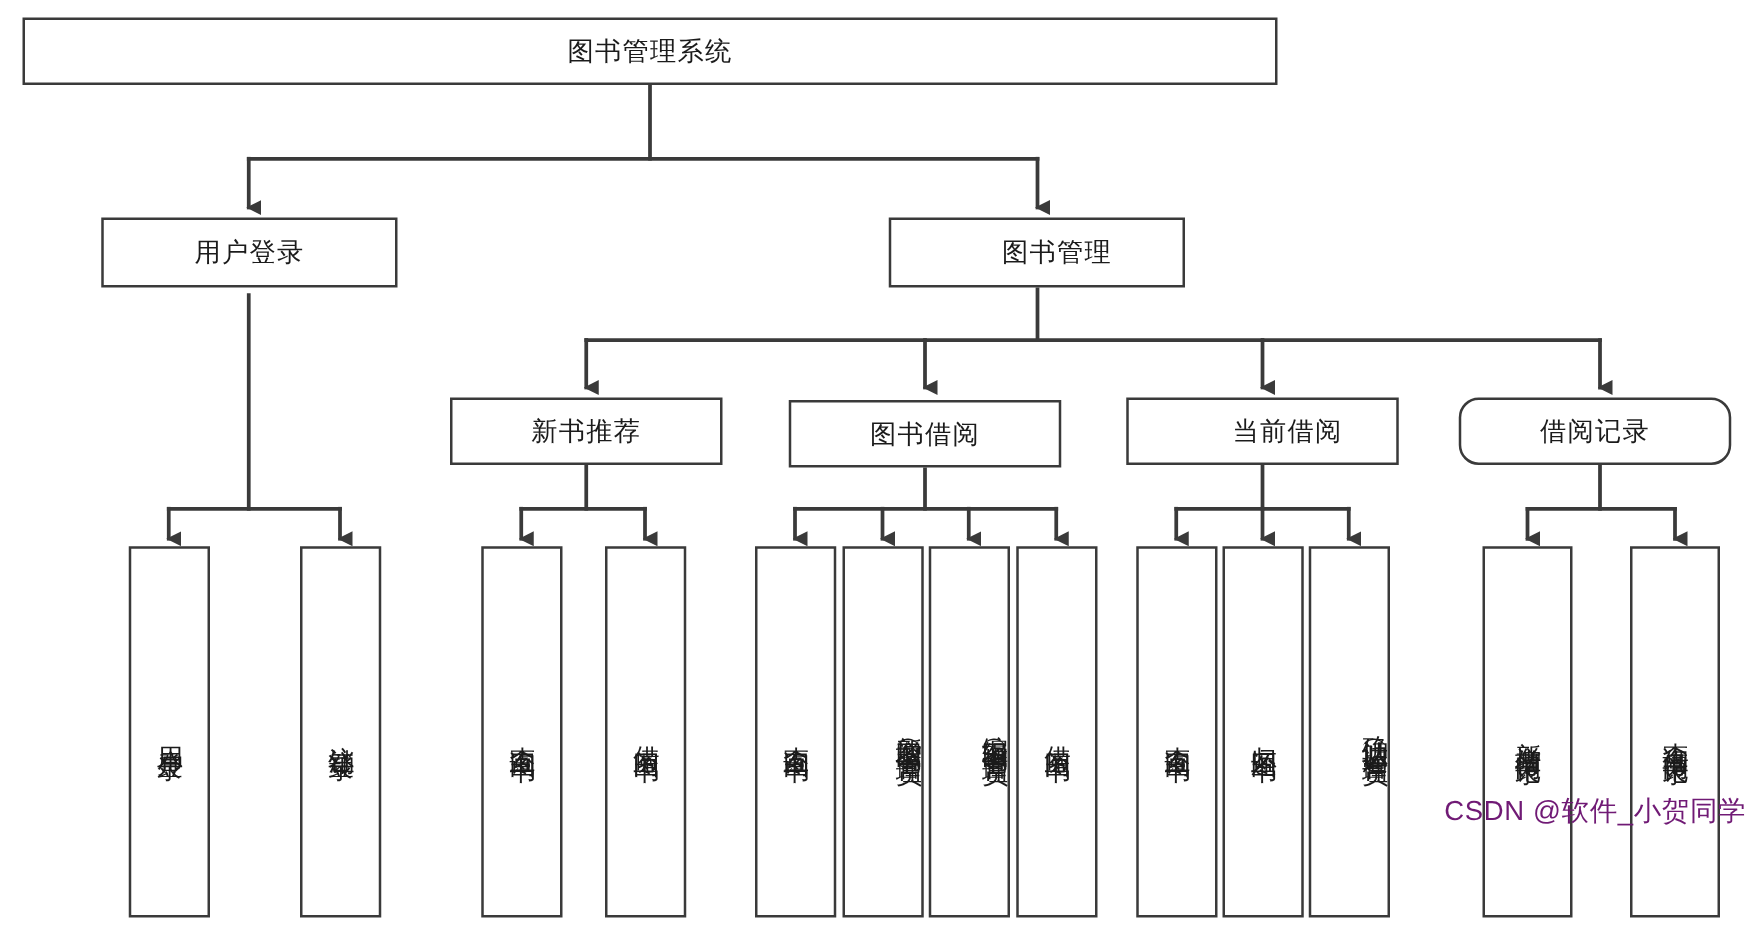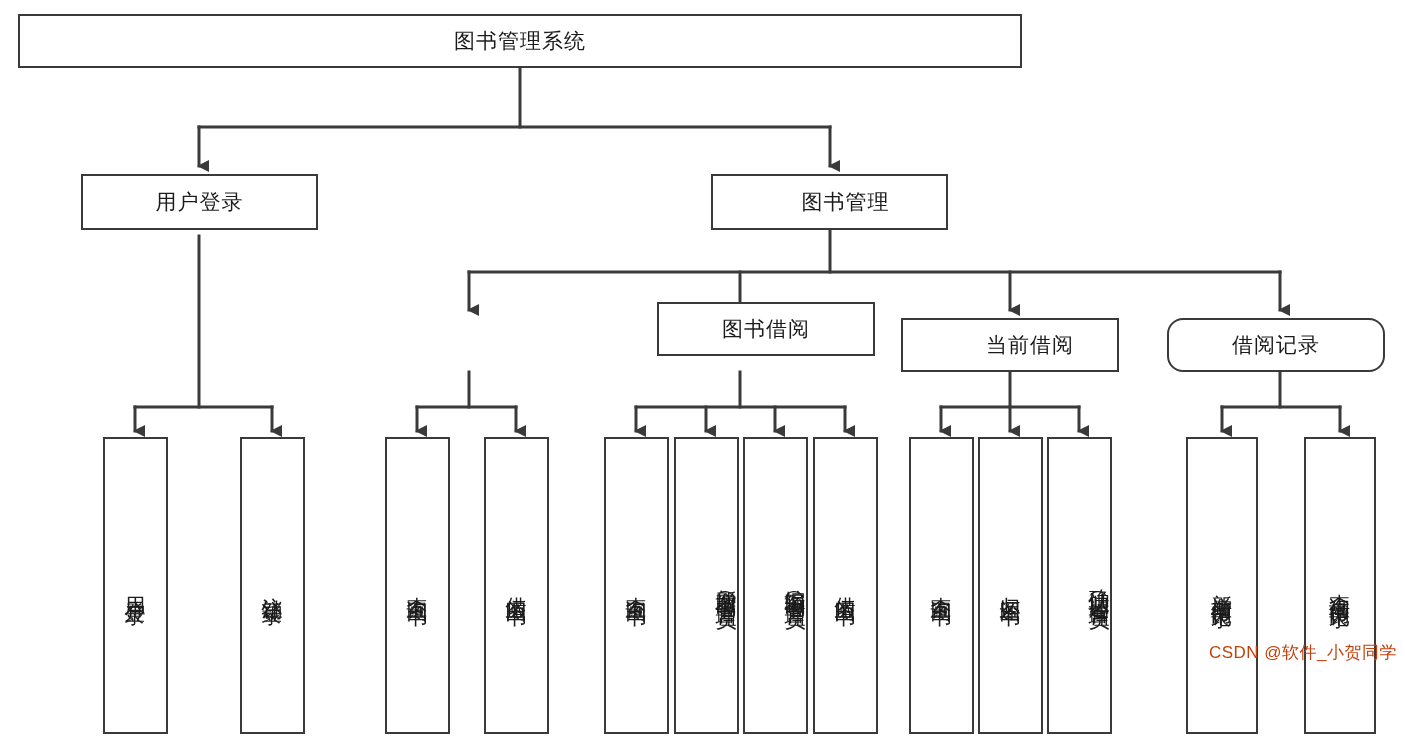"新书推荐" div.node { html: none -> <div>新书推荐</div> }
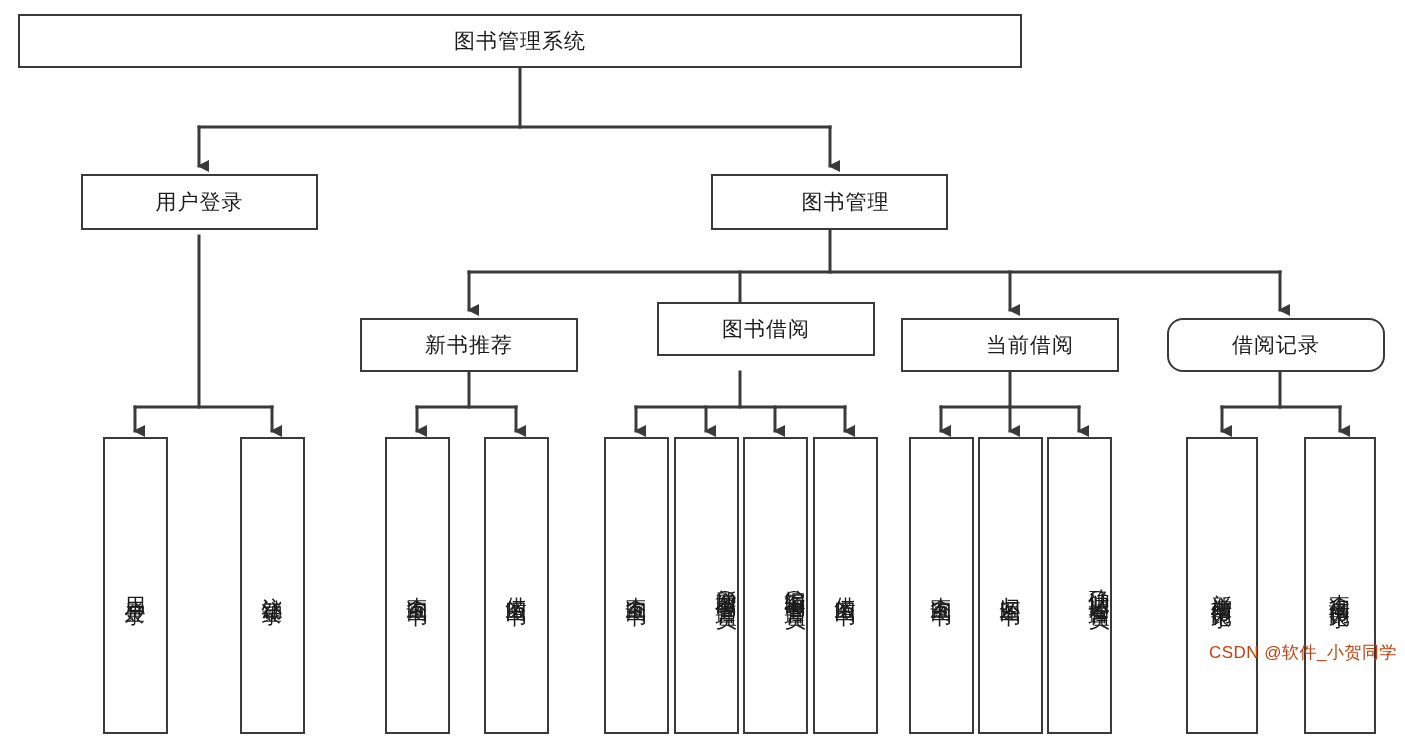"图书借阅" div.node { margin-left: 26px -> none; top: 302px -> 320px }
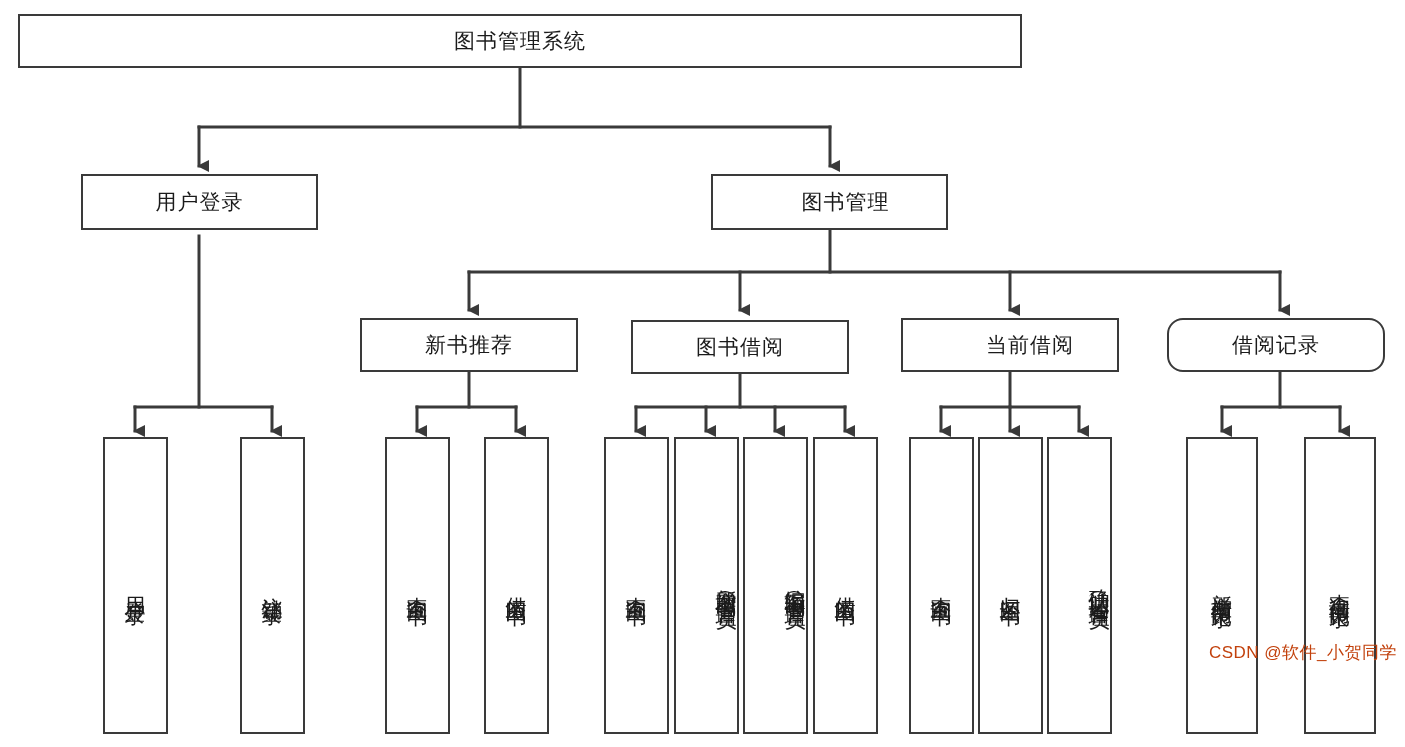"CSDN @软件_小贺同学" #watermark { color: #c2410c -> #701a75; font-size: 17px -> 22px }
